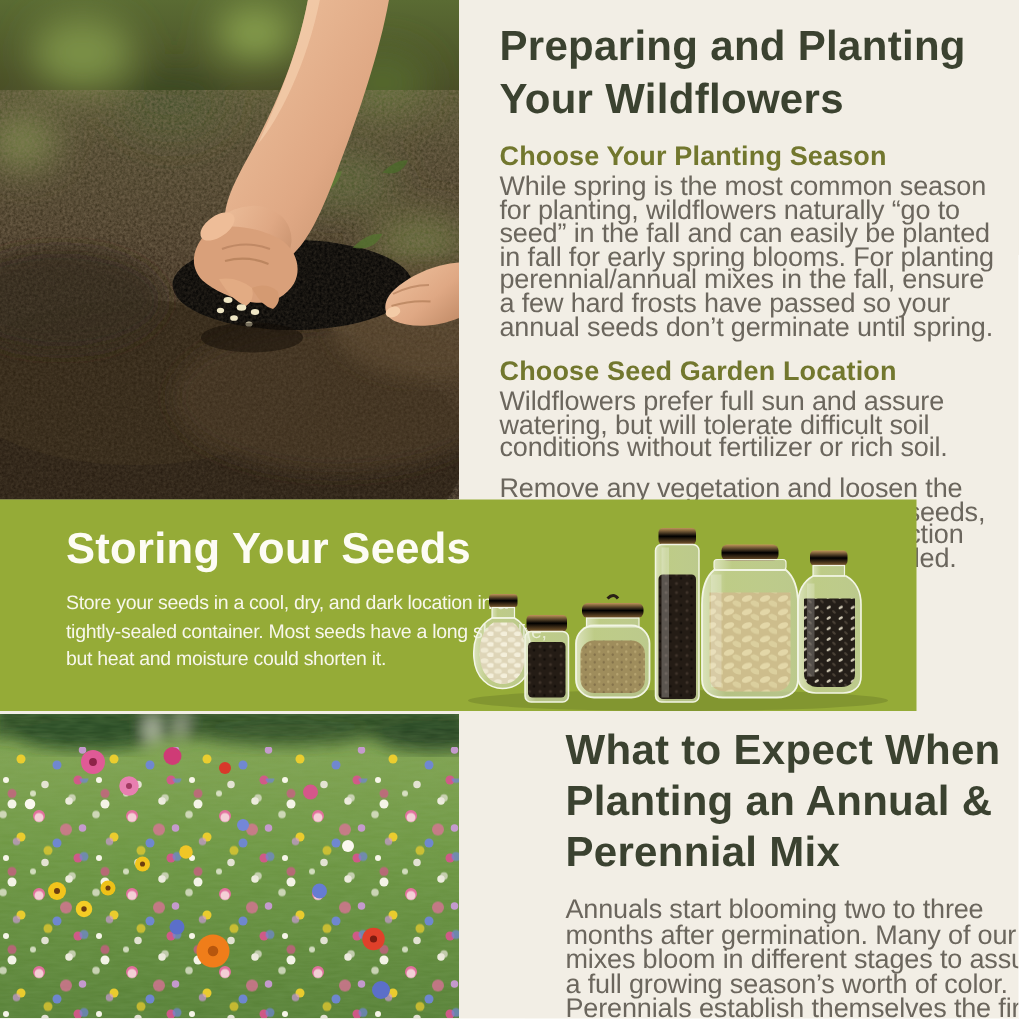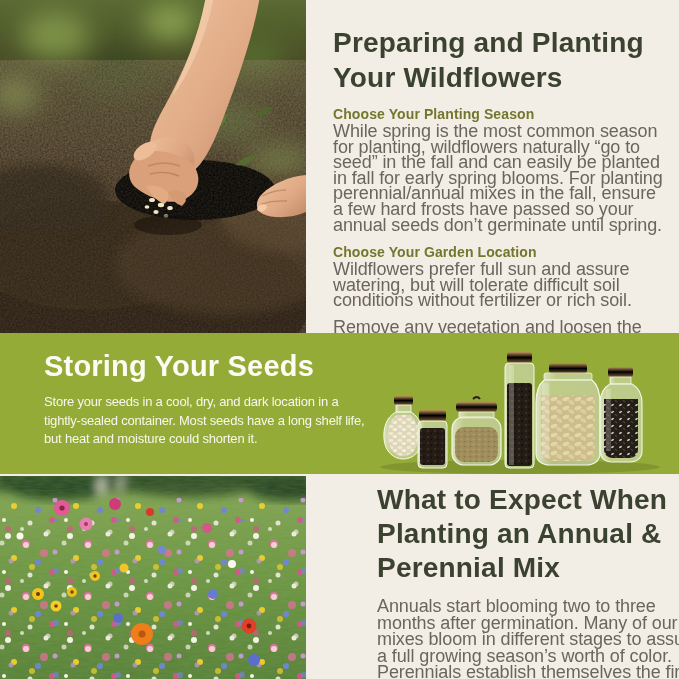"Preparing and Planting Your Wildflowers" .panel-tr { top: 12px -> 0 }
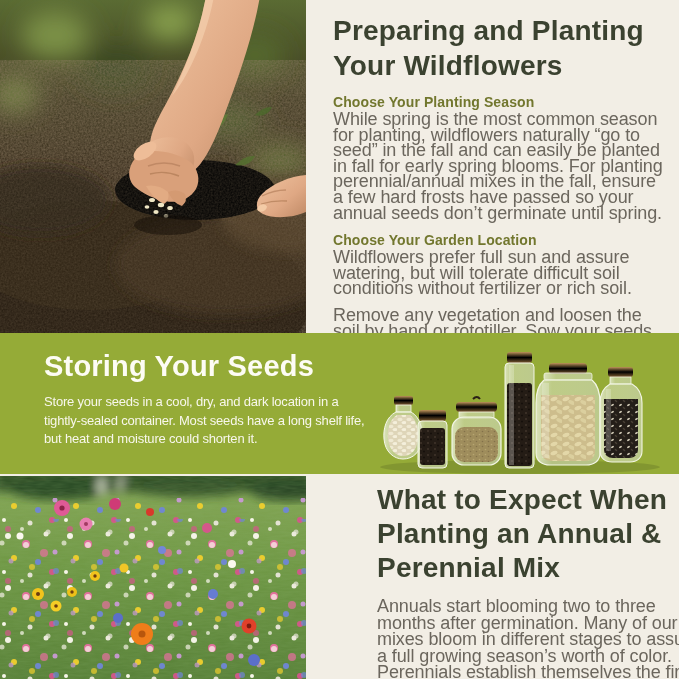"Choose Your Planting Season" .subsection h2 { font-size: 14px -> 18px }
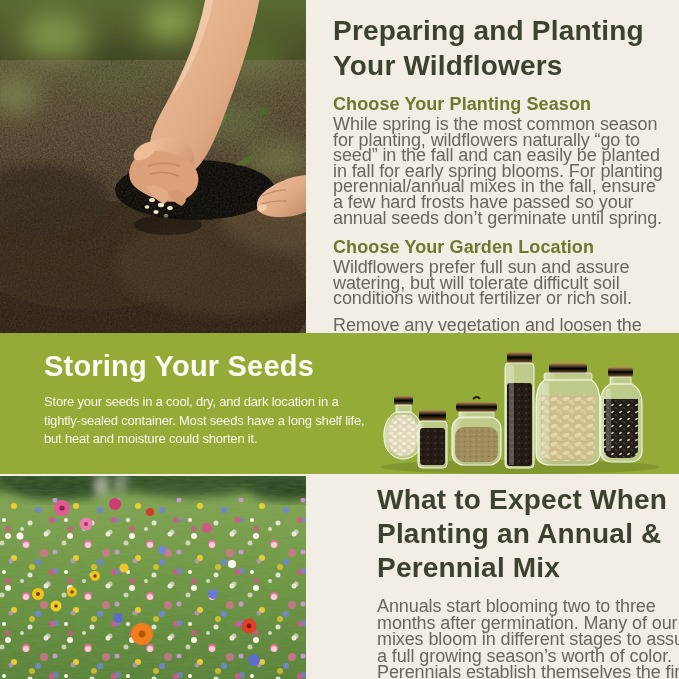"Choose Your Garden Location" h2 { text: Your -> Seed }
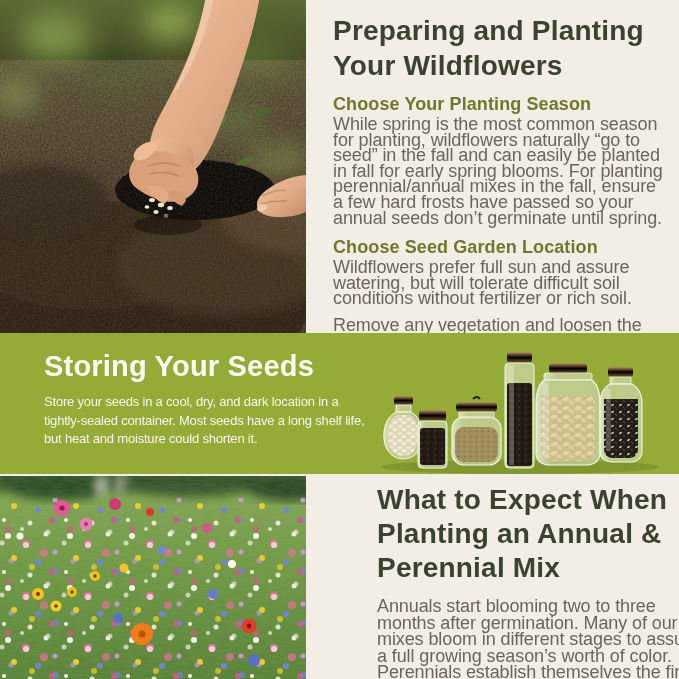"Storing Your Seeds" .band { width: 679px -> 611px }
